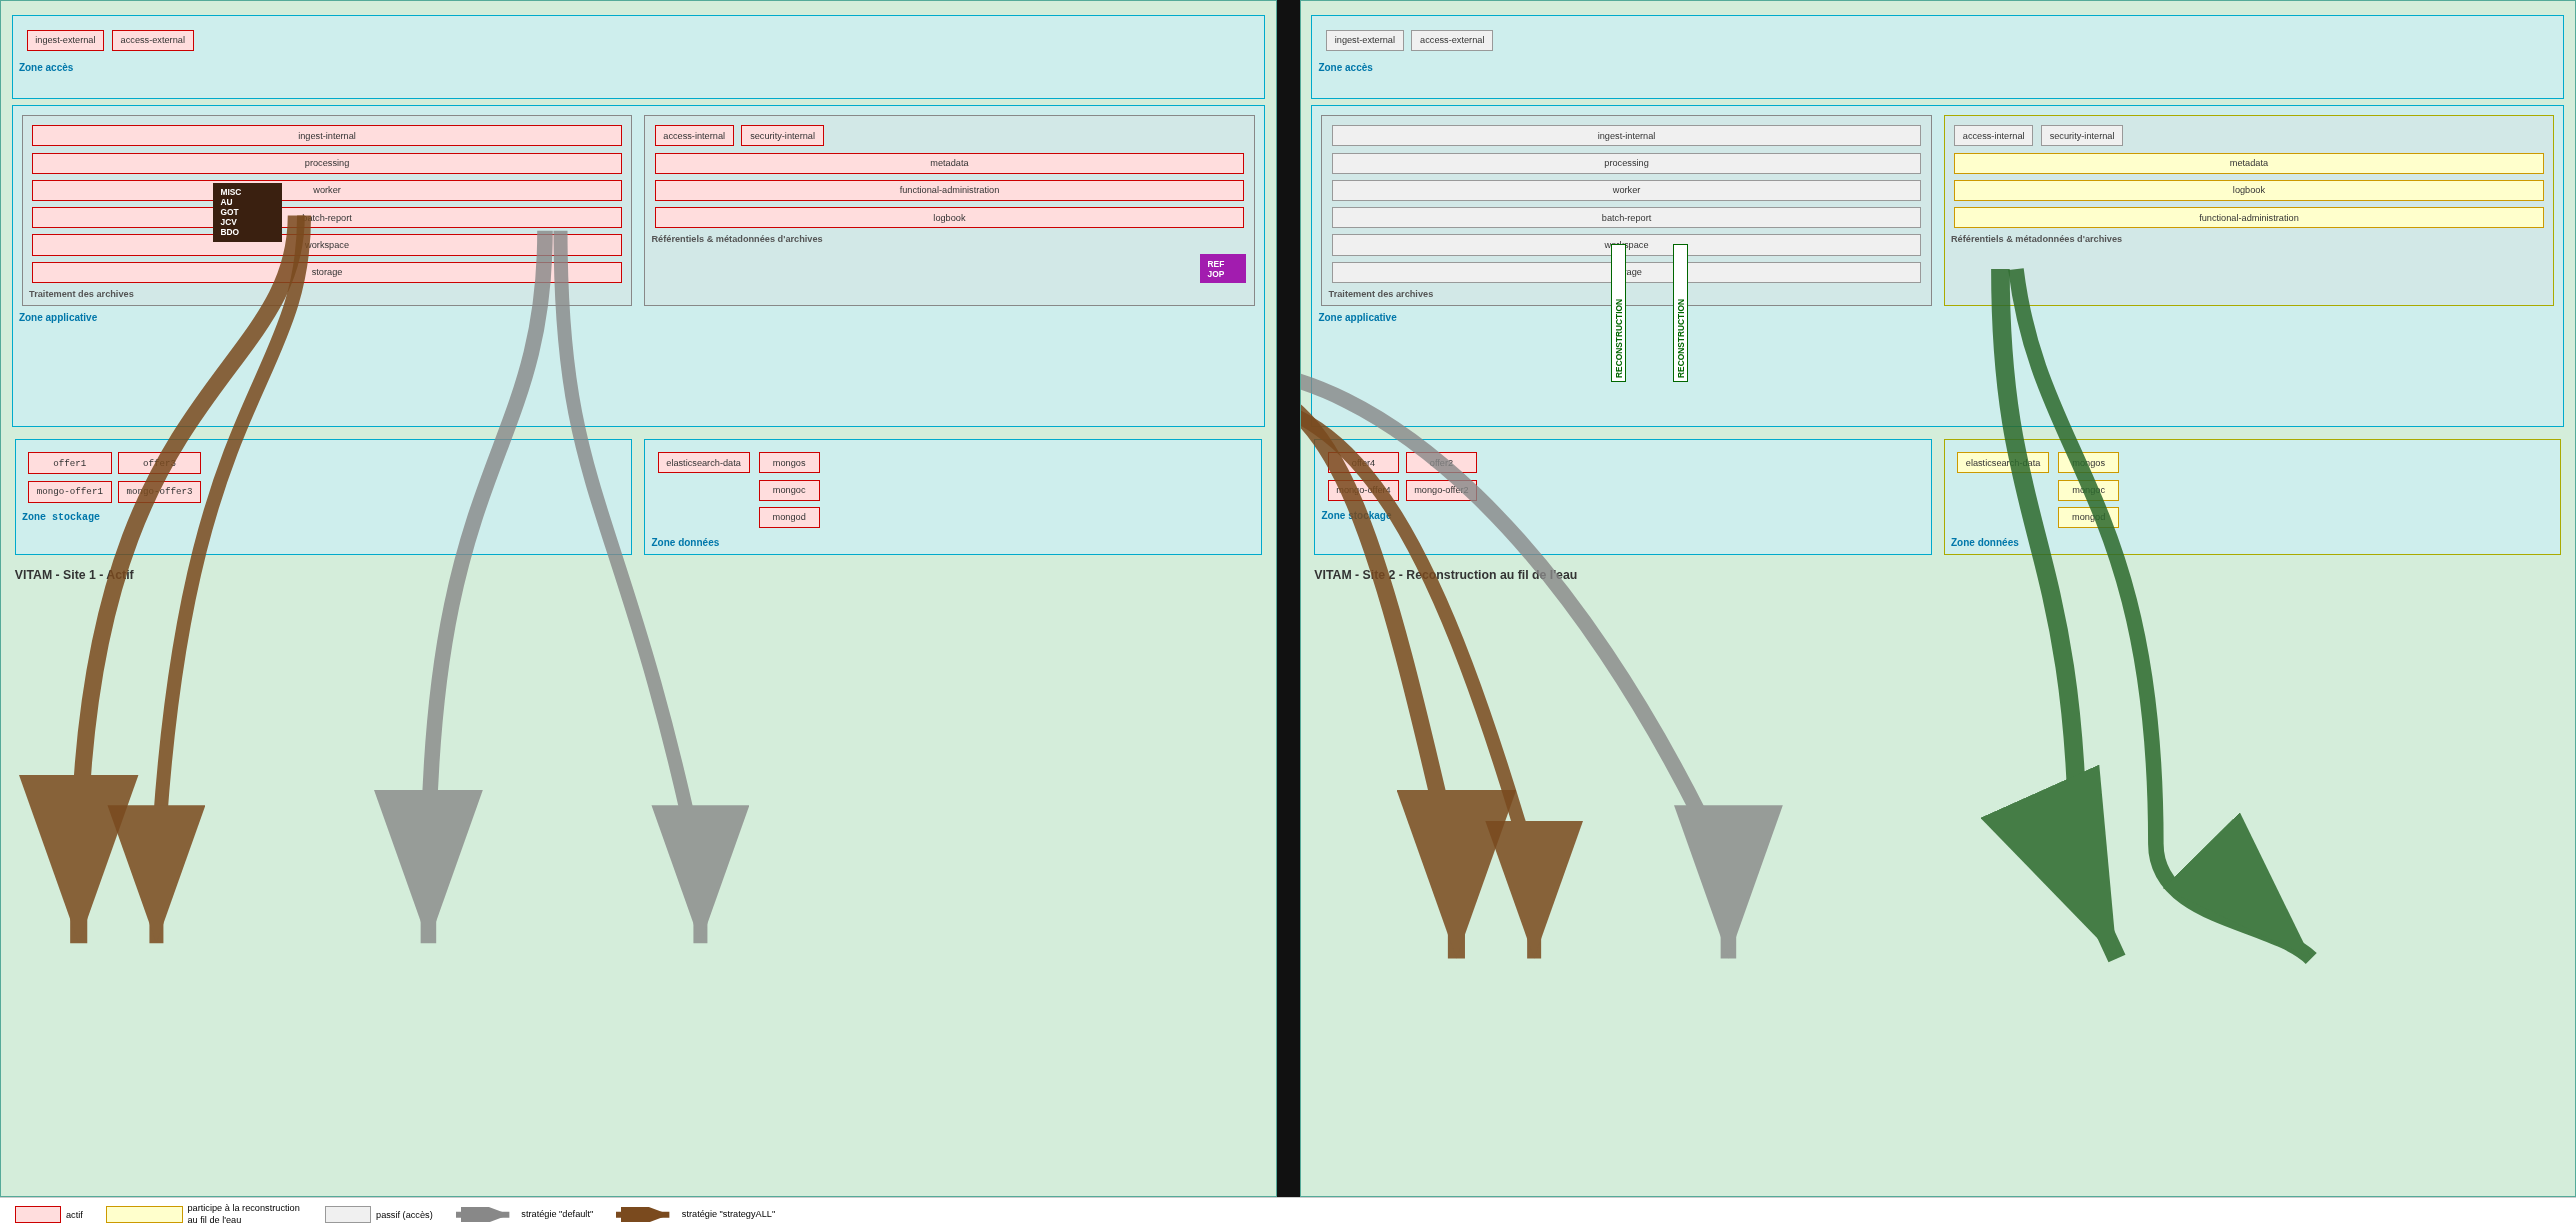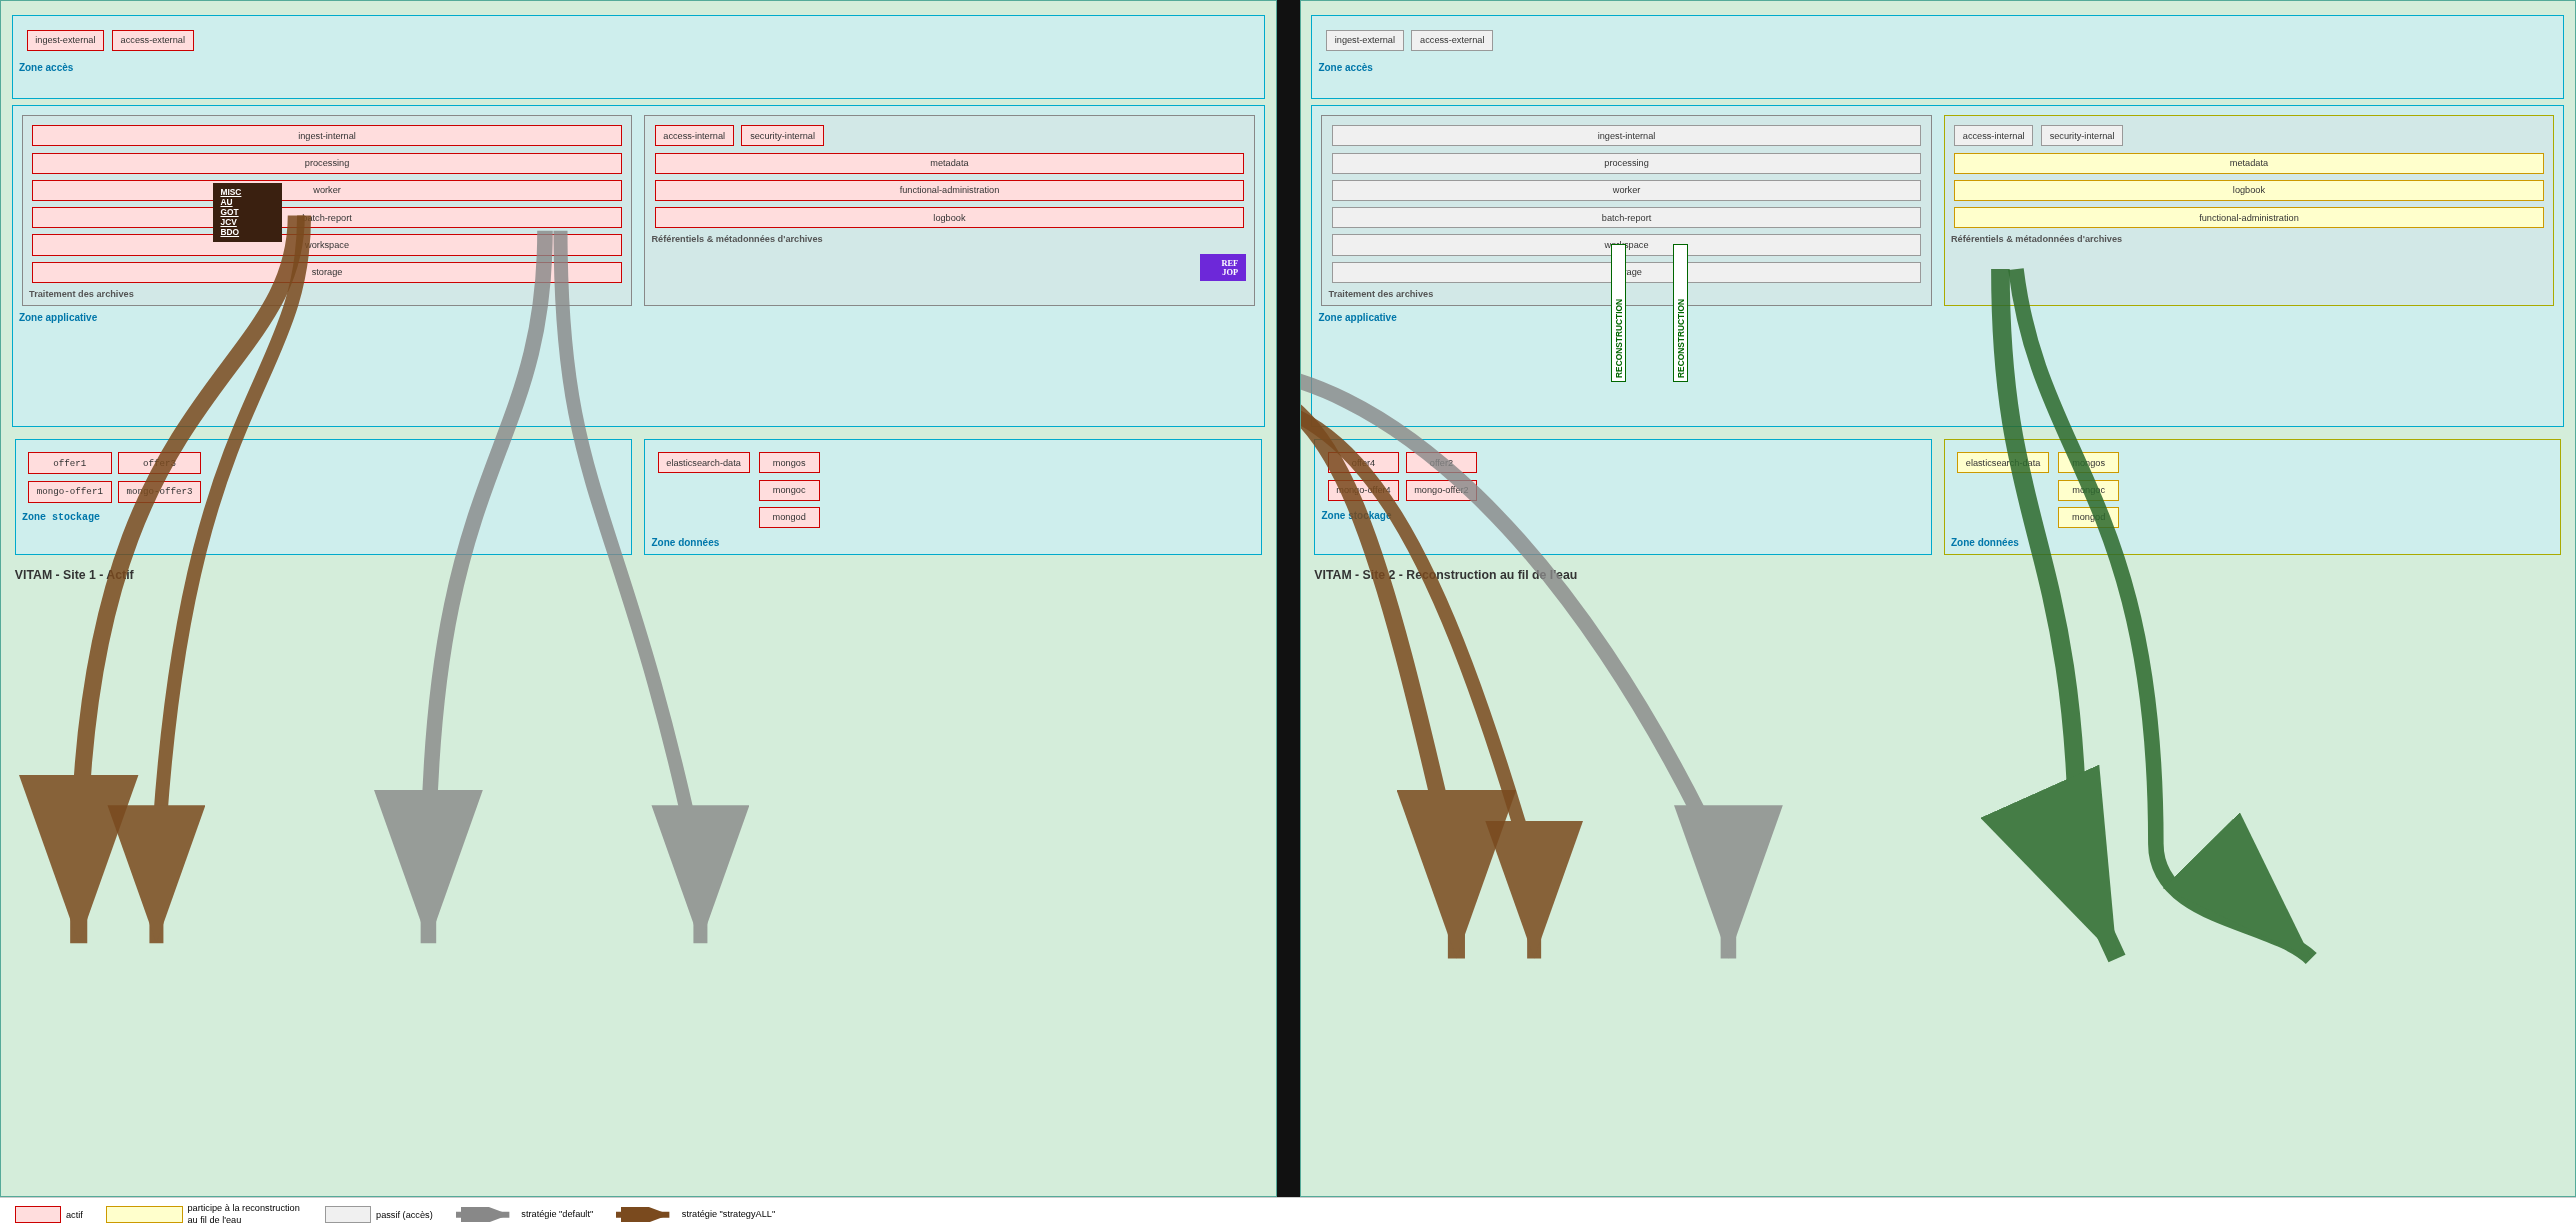"MISC" div.misc-box { text-decoration: underline -> none }
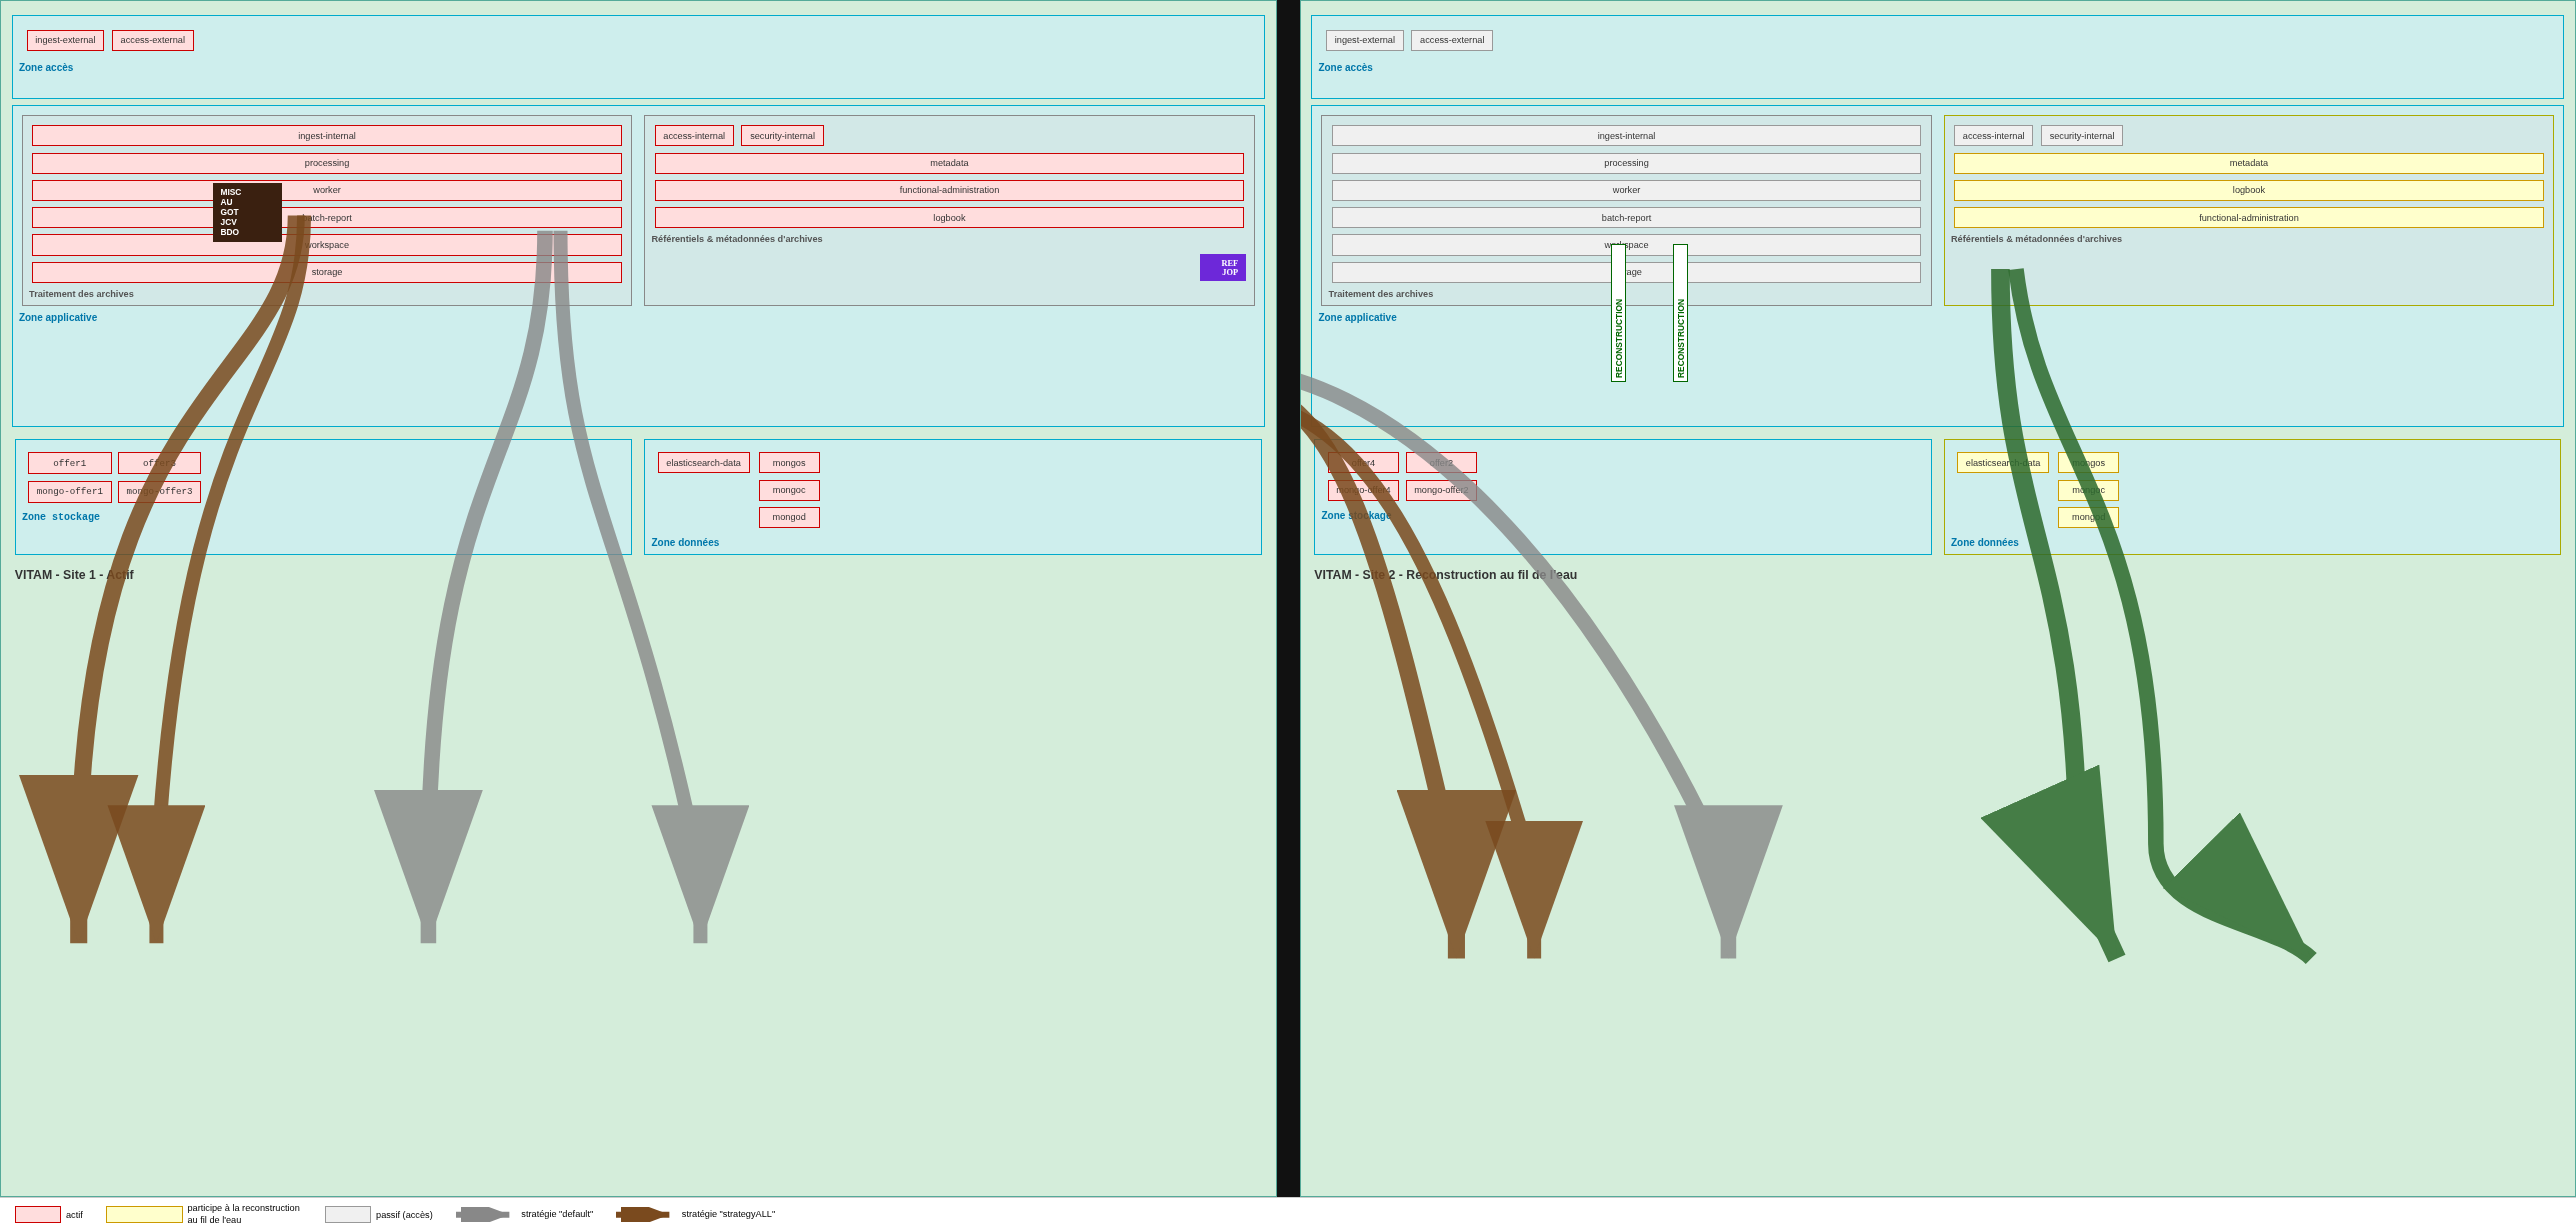"REF" .ref-box { background: #6d28d9 -> #a21caf; font-family: Liberation Serif, serif -> none; text-align: right -> left }
